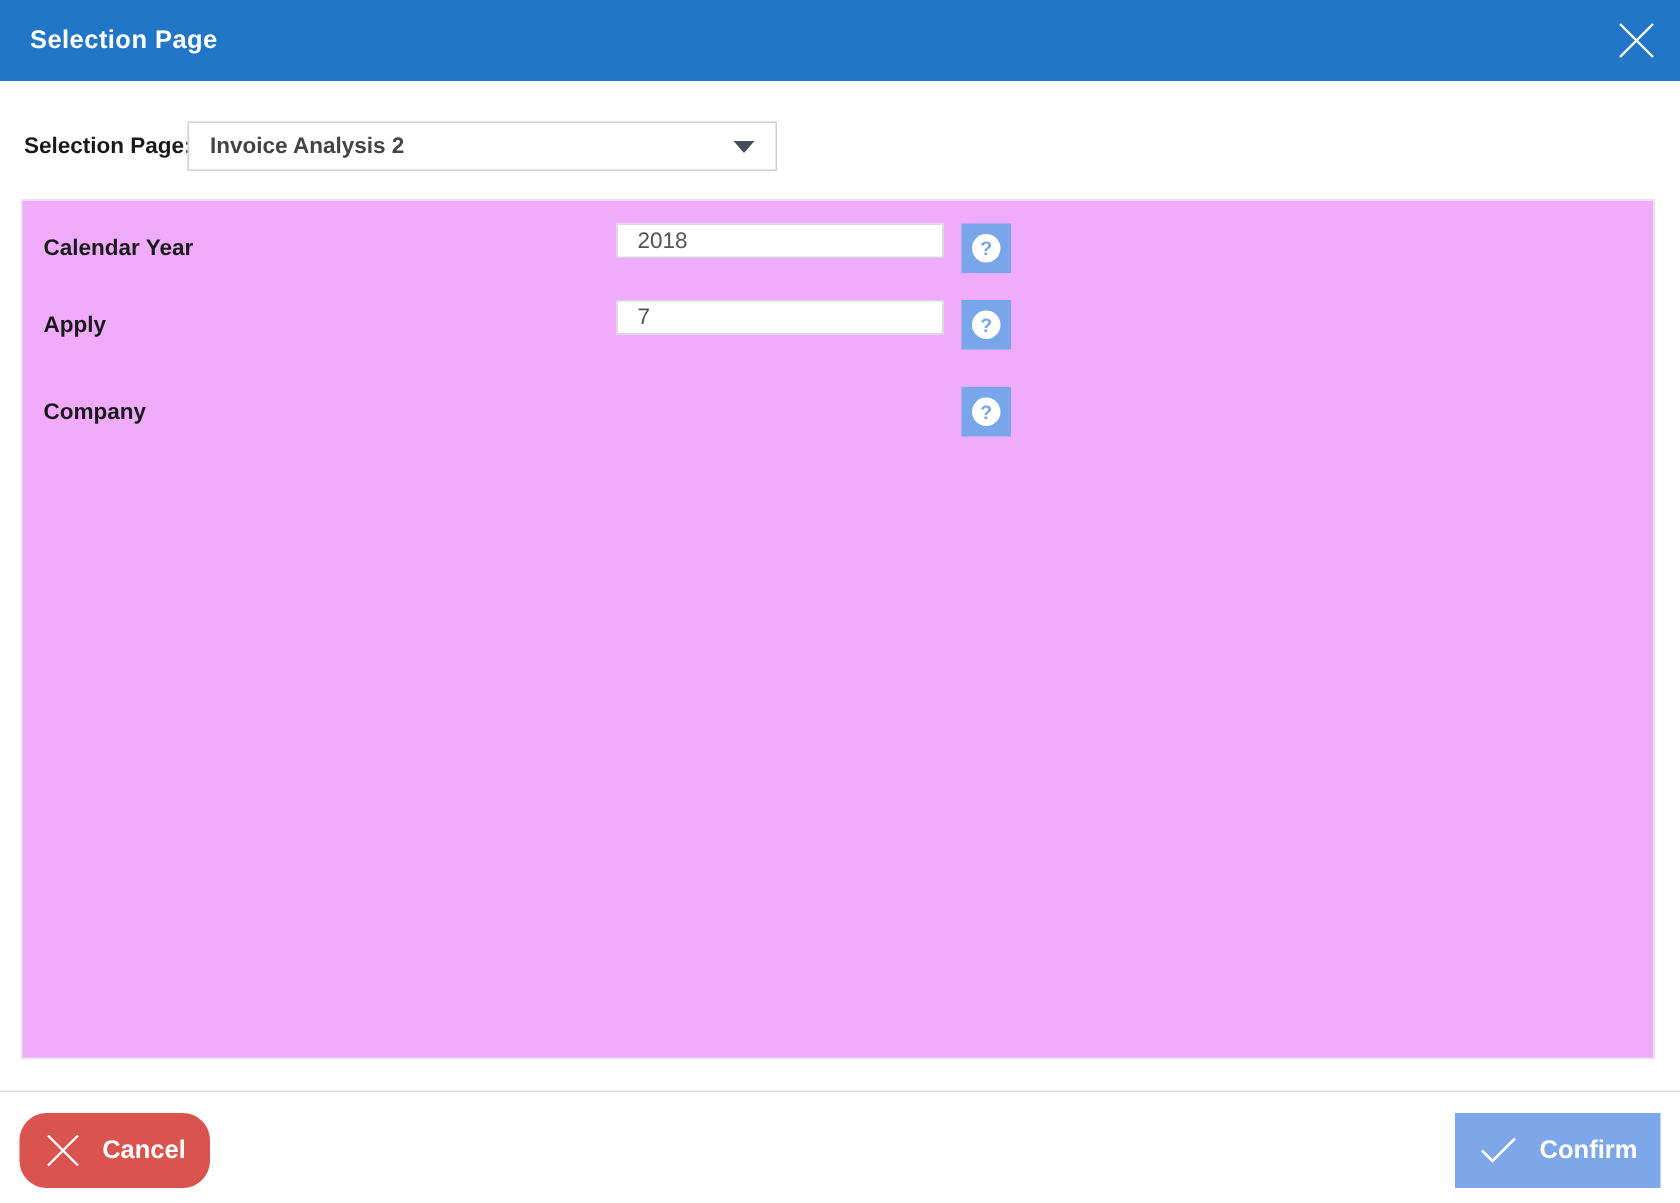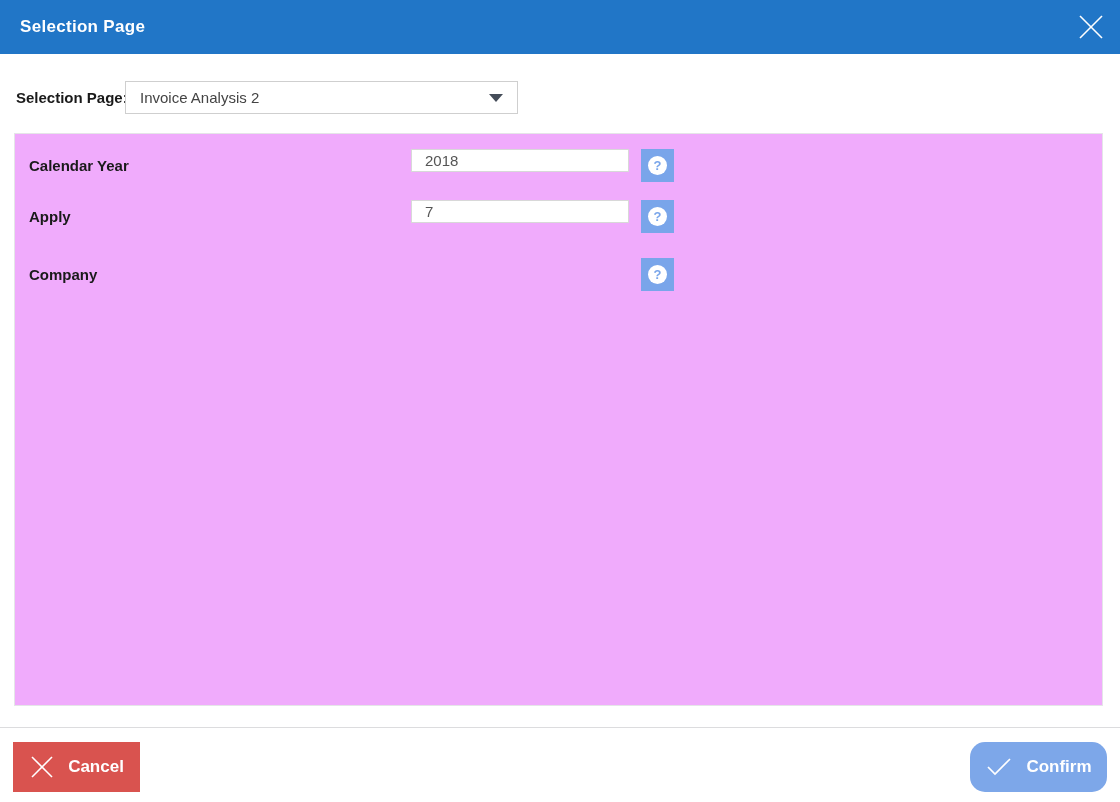"Invoice Analysis 2" .dropdown { font-weight: none -> bold }
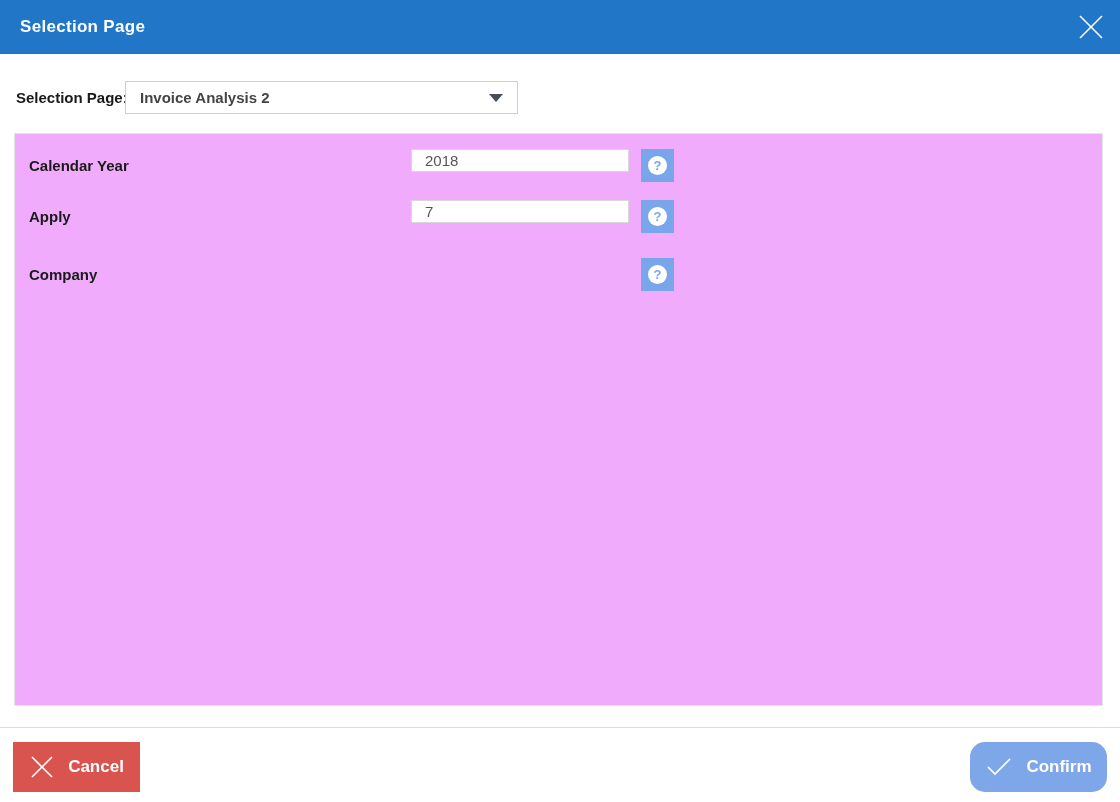"Cancel" .btn-cancel { border-radius: none -> 18px }
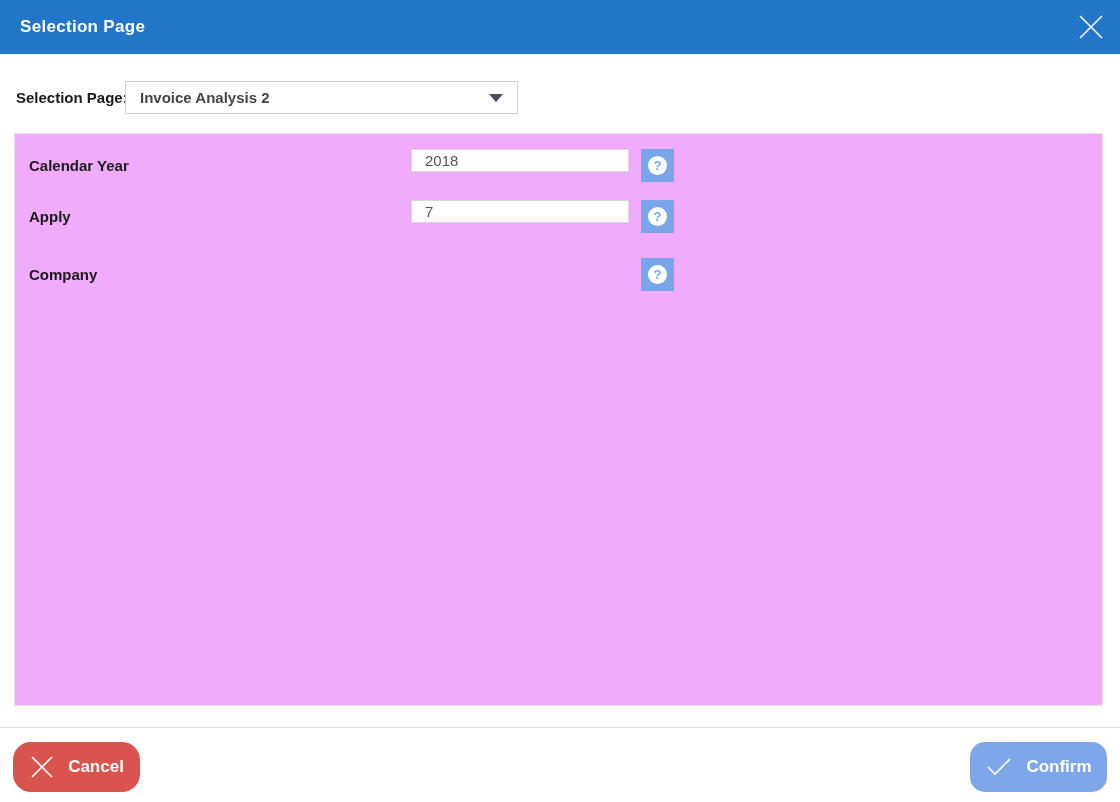"Confirm" .btn-confirm { border-radius: 15px -> none }
